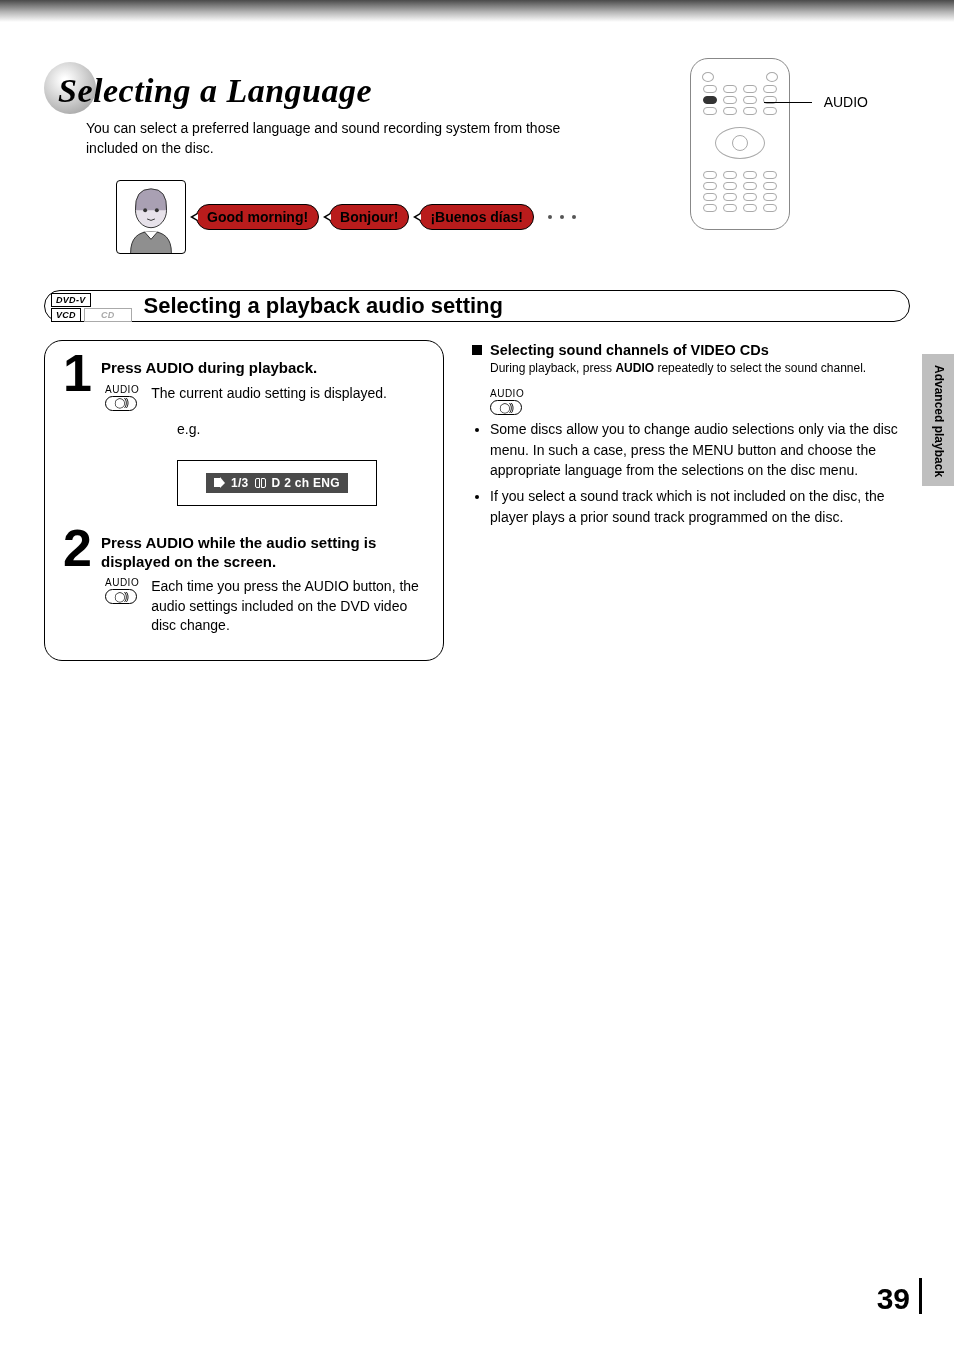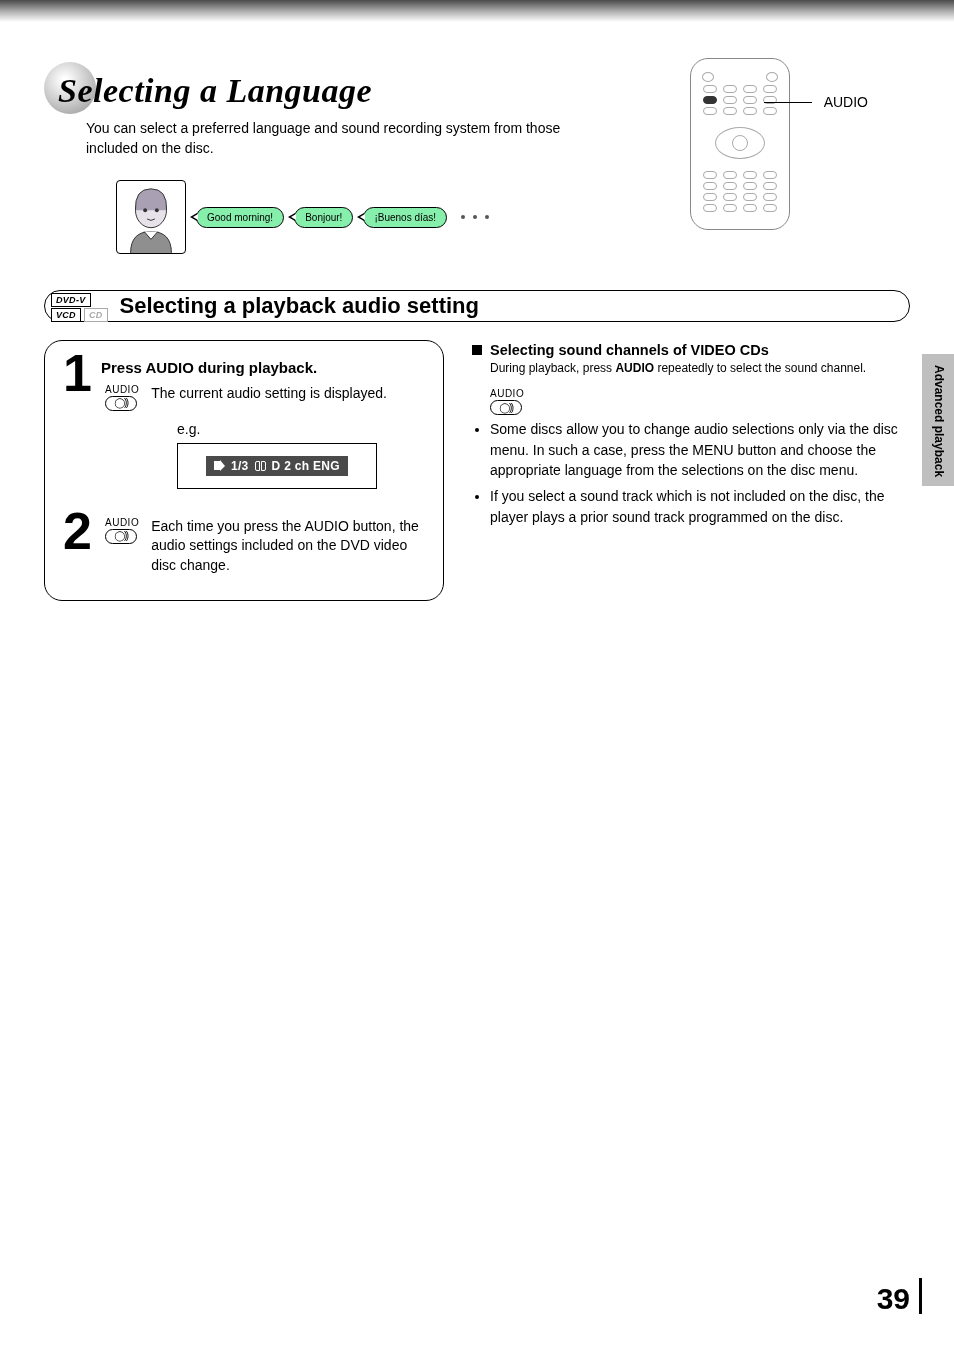"Good morning!" .bubble { background: #86efac -> #b91c1c; font-size: 10px -> 14px; font-weight: normal -> bold }
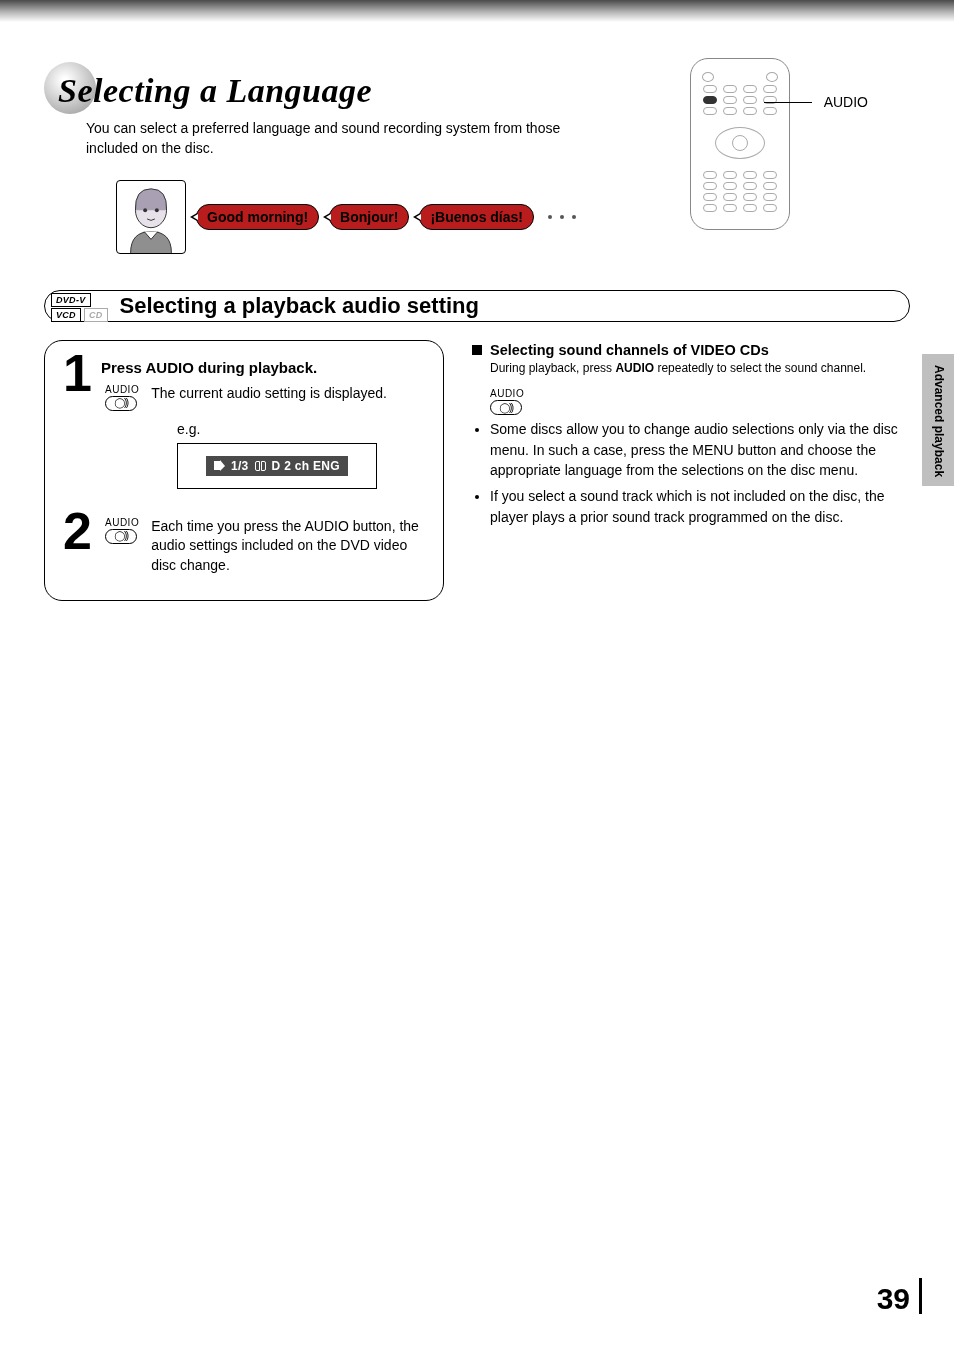"CD" .badge-muted { padding: 0 4px -> 0 16px }
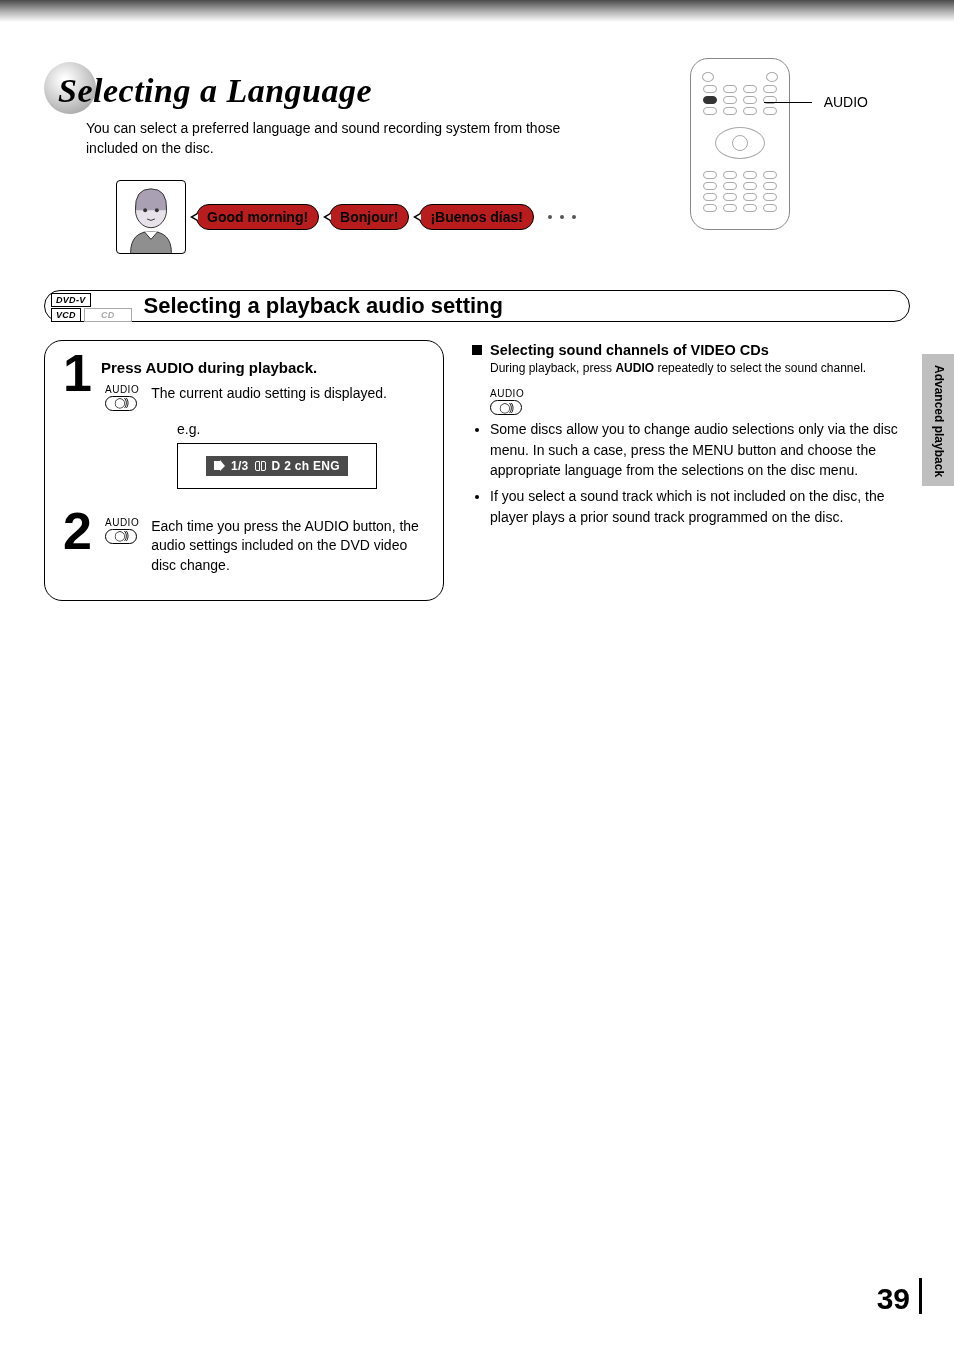"1/3" .osd-wrap { margin-top: 6px -> 23px }
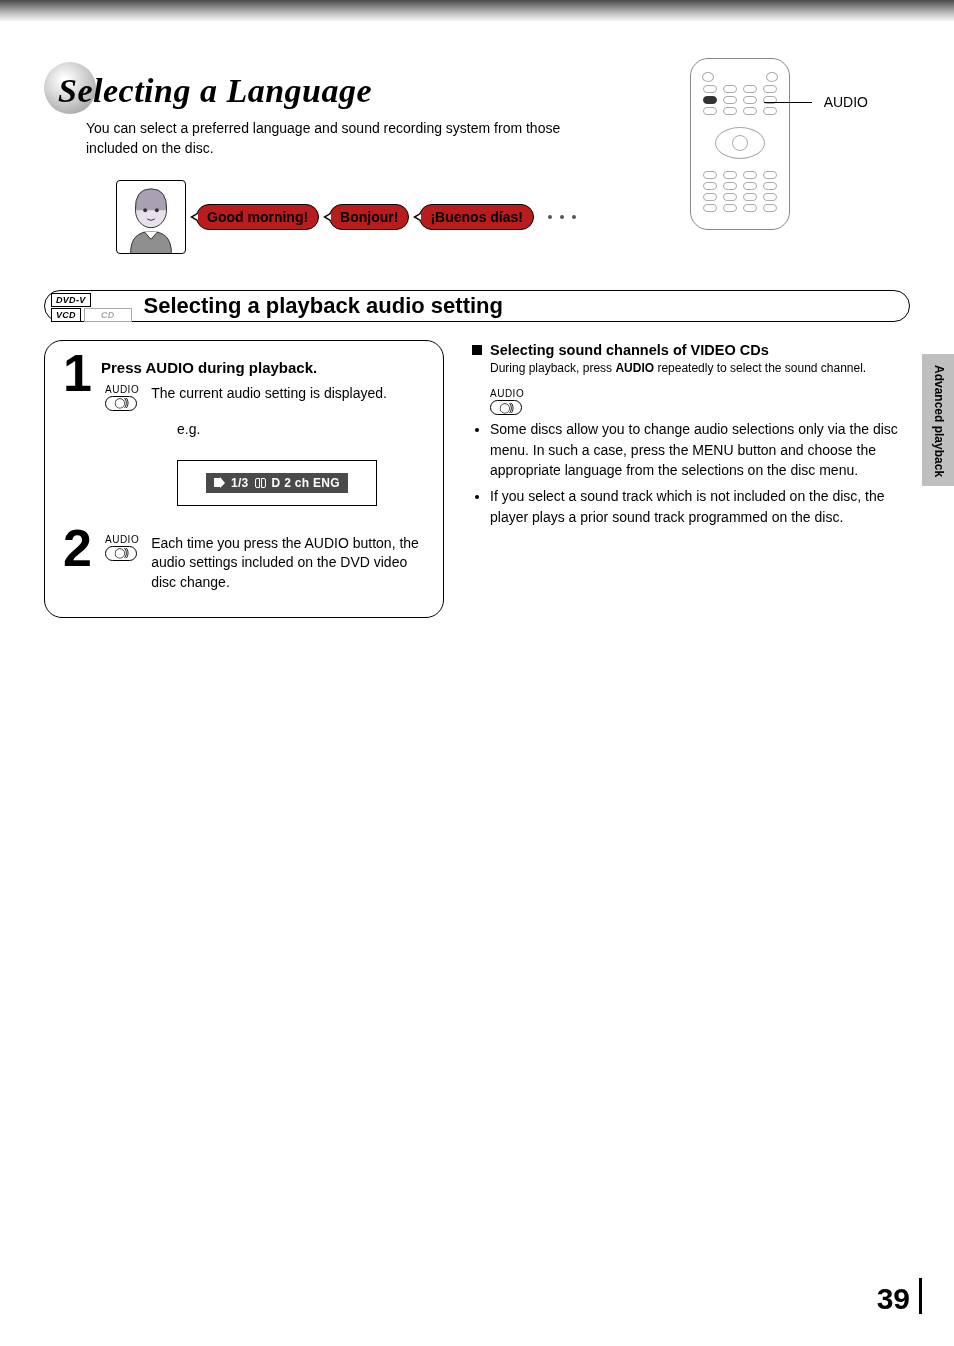"Press AUDIO while the audio" div.step-head { html: none -> <div>Press AUDIO while the audio setting is displayed on the screen.</div> }
